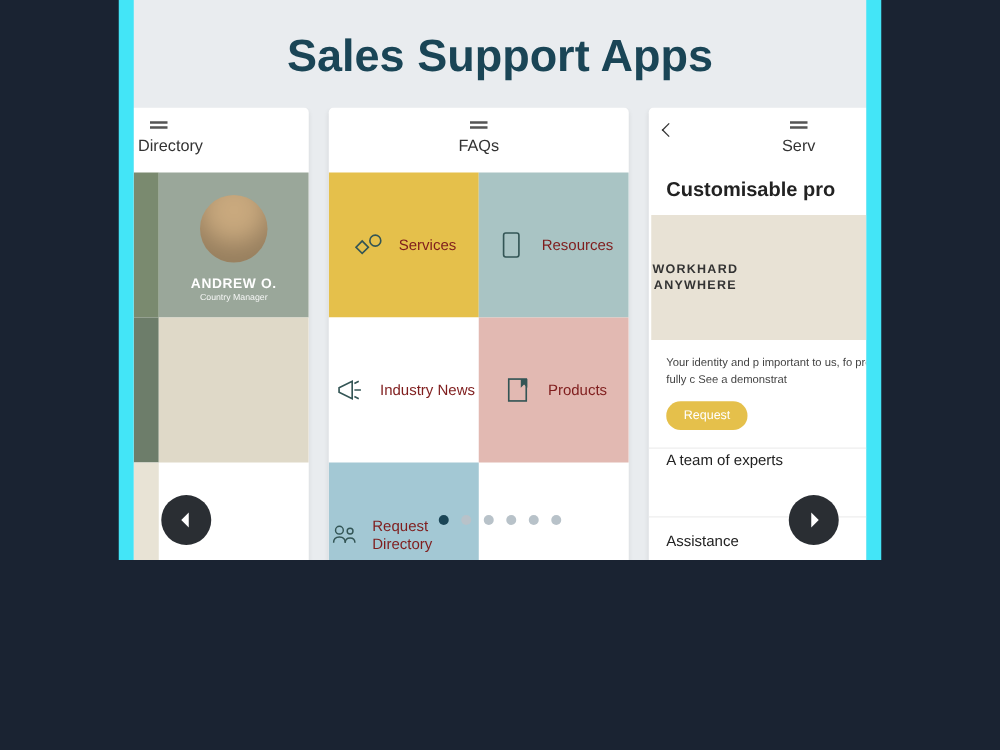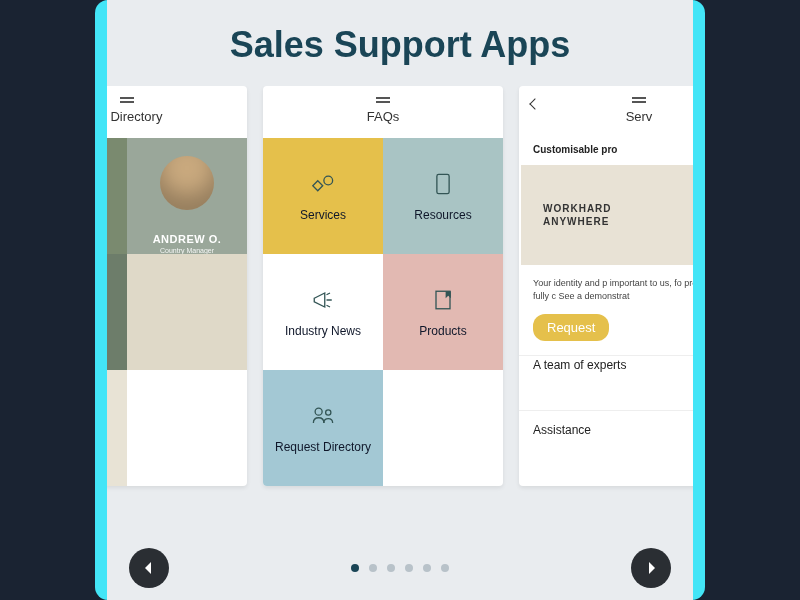"Sales Support Apps" .cyan-frame { border-radius: 13px -> none; height: 600px -> 448px }
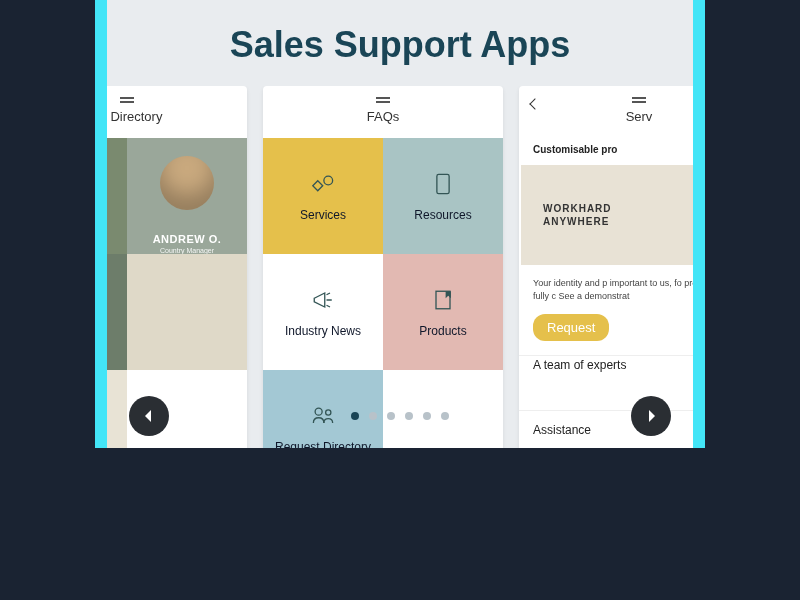"Customisable pro" .sub { font-size: 10px -> 16px }
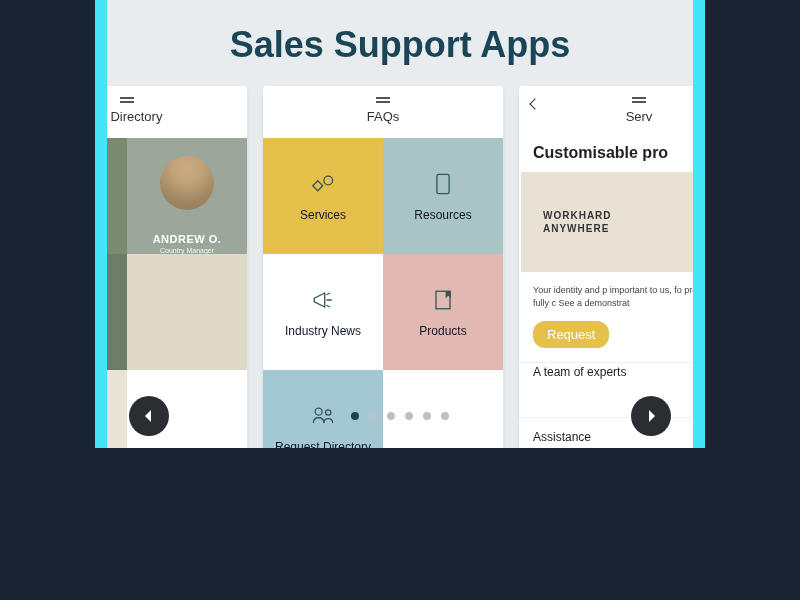"Services" .tile { color: #0f172a -> #7f1d1d; flex-direction: column -> row }
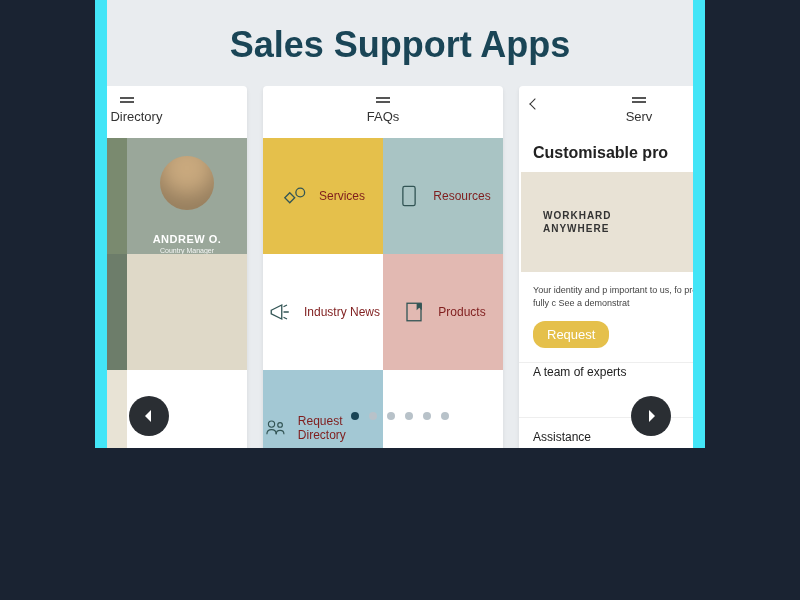"WORKHARD" .promo-label { padding-left: 22px -> 1px; text-align: none -> center }
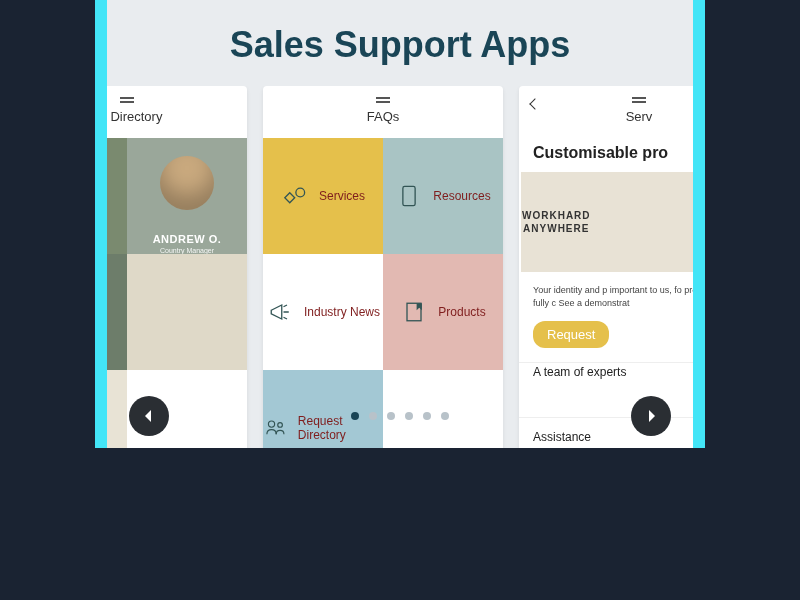"ANDREW O." .expert-cell { padding-bottom: 0 -> 12px }
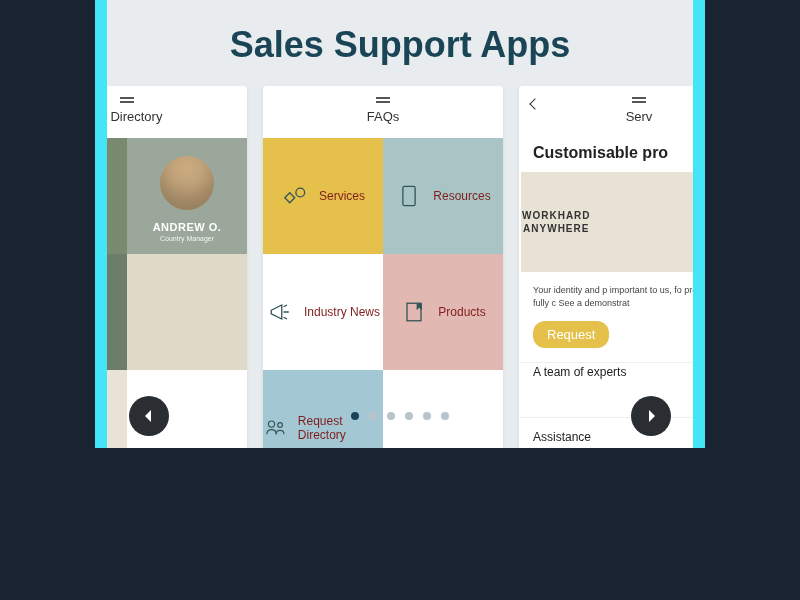"Request" .pill { font-size: 13px -> 10px }
